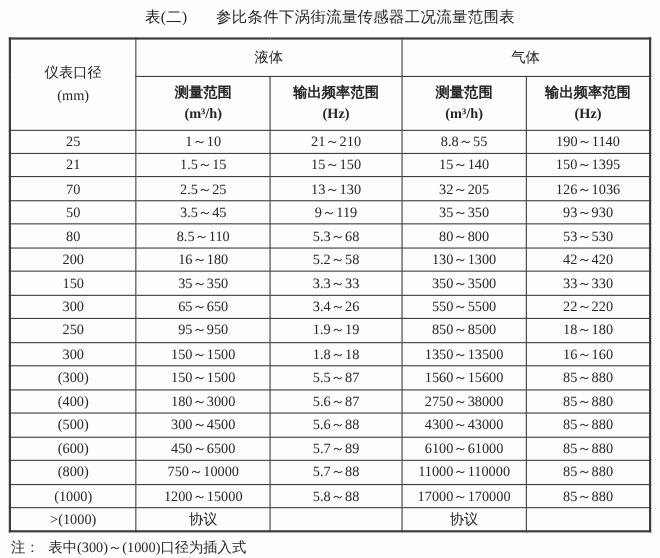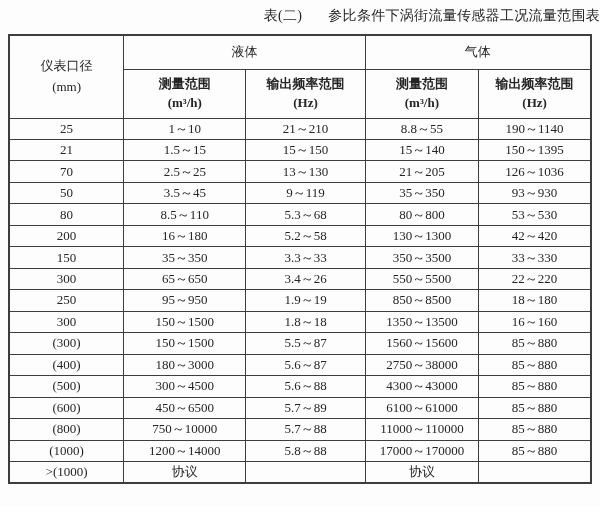"表(二) 参比条件下涡街流量传感器工况流量范围表" .title { text-align: right -> center }
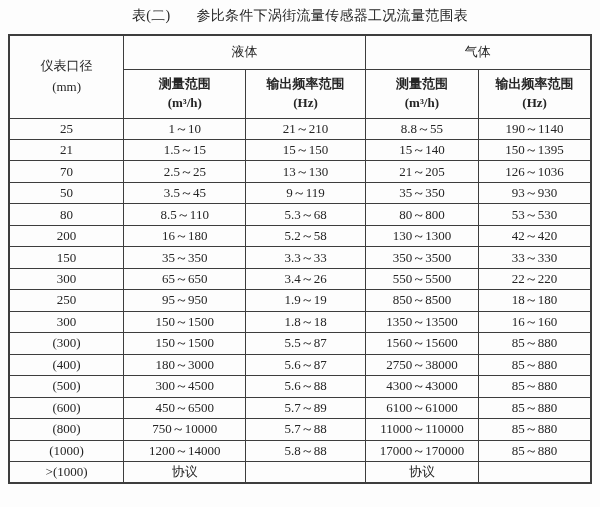"21～205" td { text: 21 -> 32 }
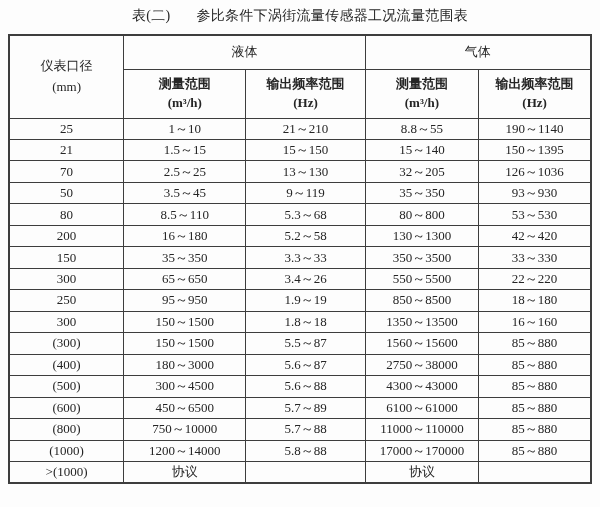"1200～14000" td { text: 14000 -> 15000 }
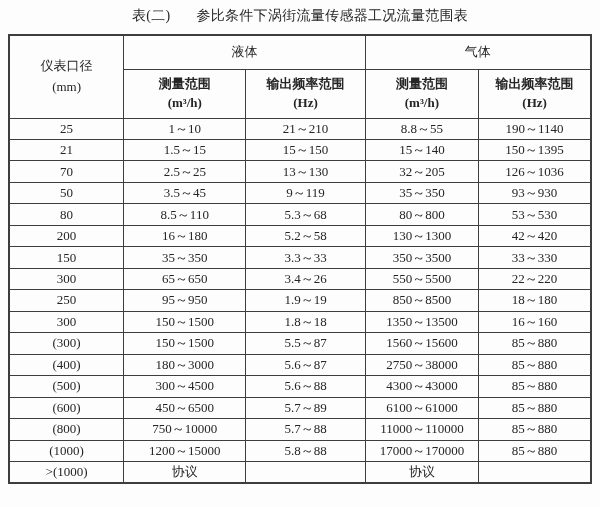"注： 表中(300)～(1000)口径为插入式" div.note { html: none -> <div> <span>注：</span><span>表中(300)～(1000)口径为插入式</span> </div> }
